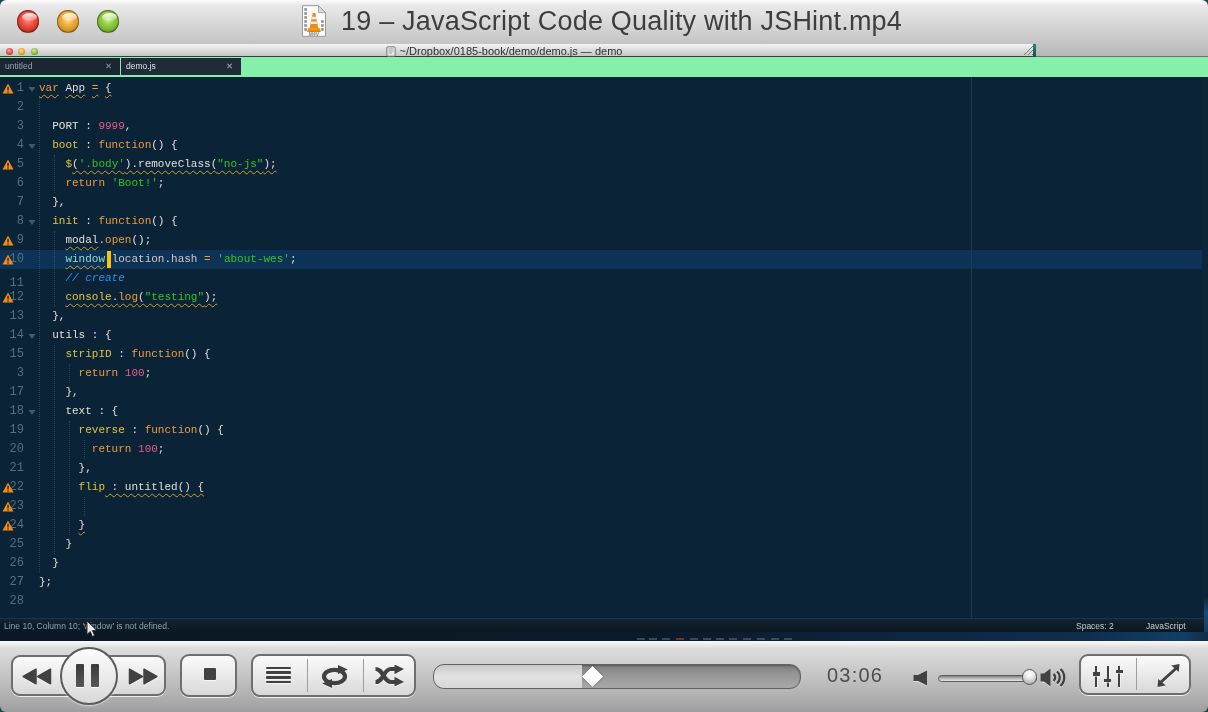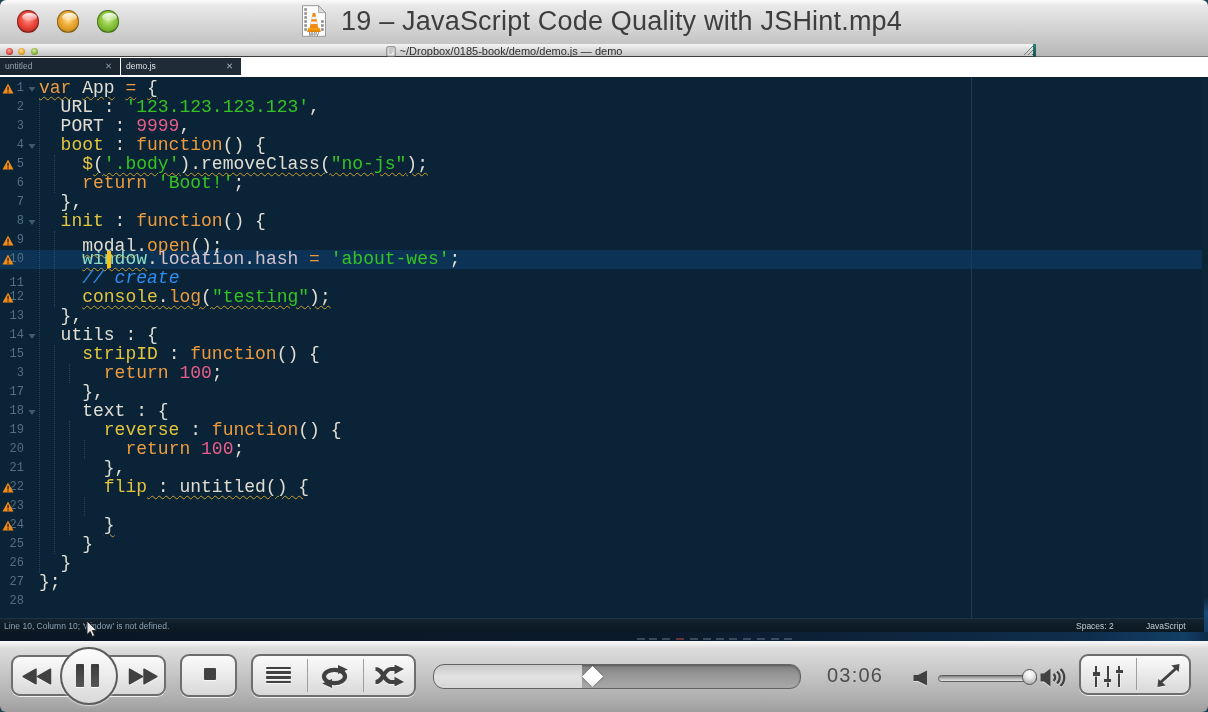"untitled" #tabbar { background: #ffffff -> #86efac }
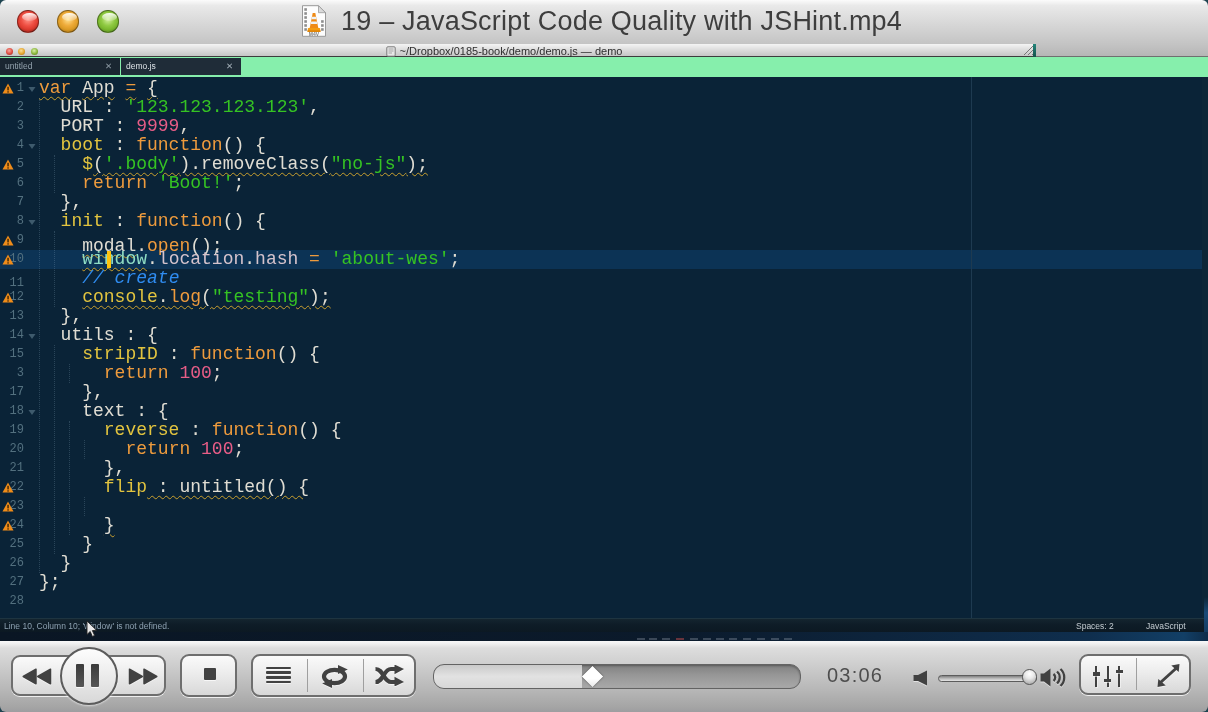"var App = {" .codeline { font-size: 18px -> 11px }
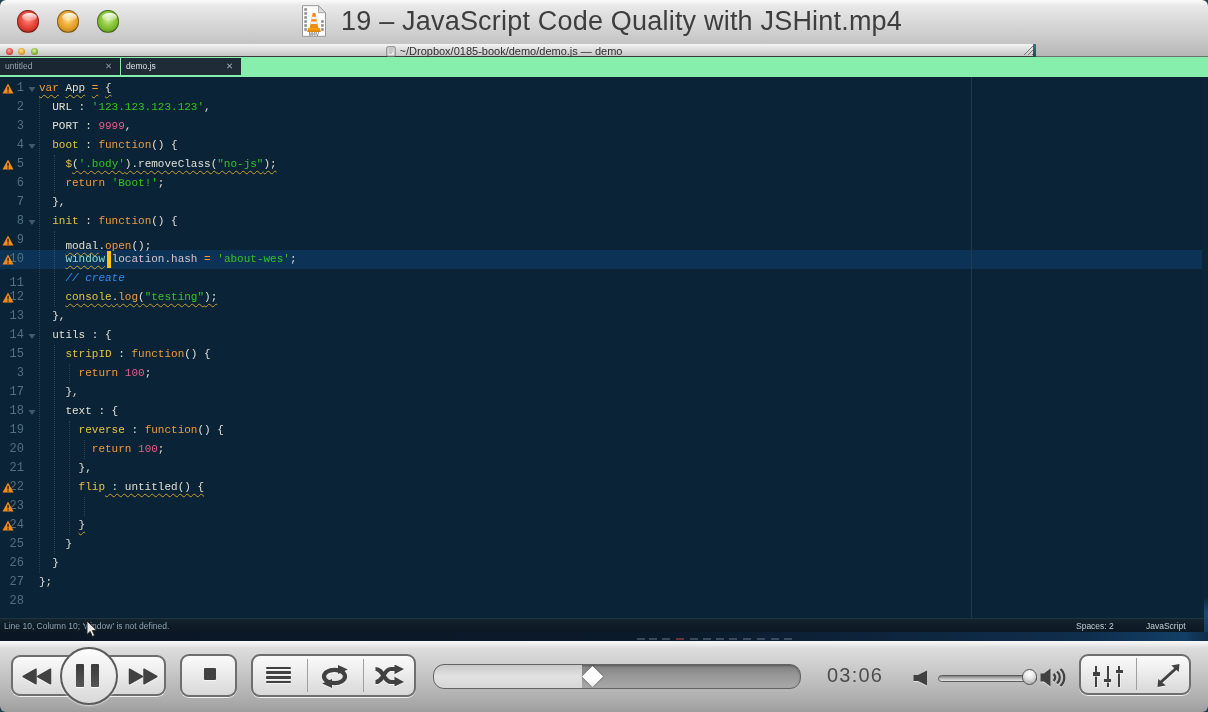"URL : '123.123.123.123'," div.codeline { html: <div> URL : <span>'123.123.123.123'</span>,</div> -> none }
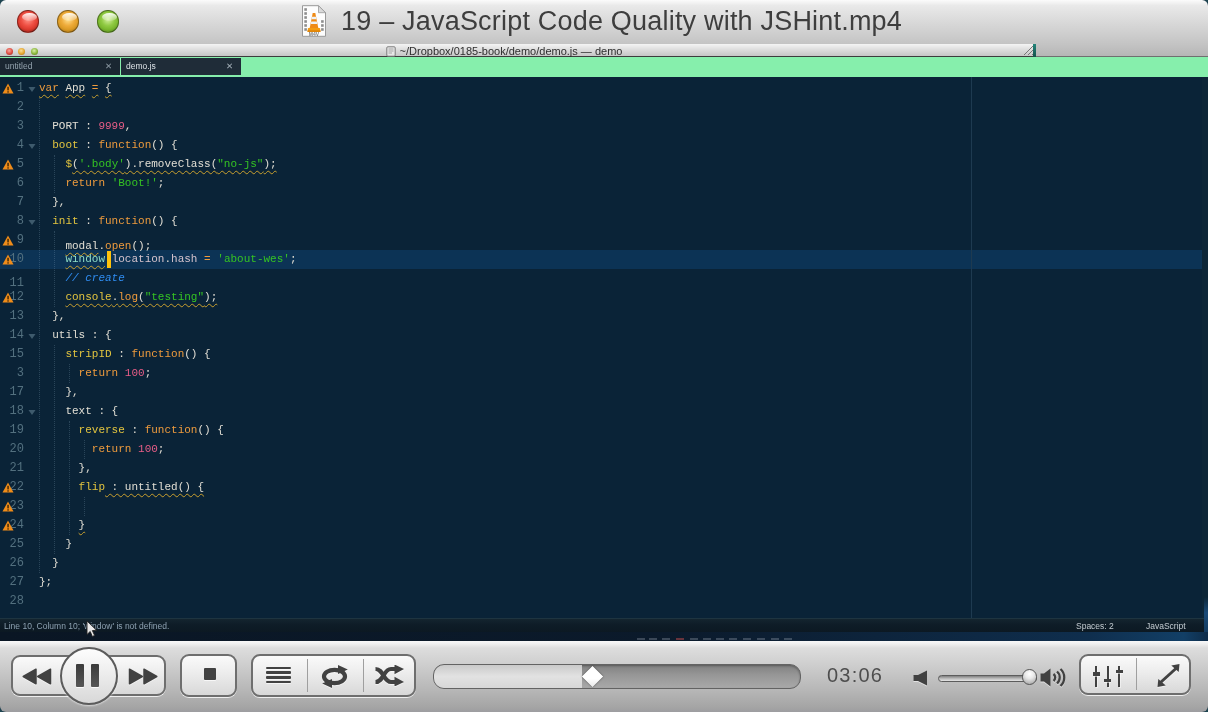"modal.open();" div.codeline { top: 160px -> 154px }
